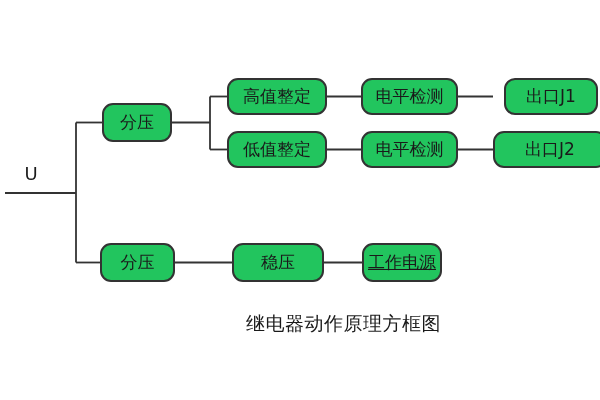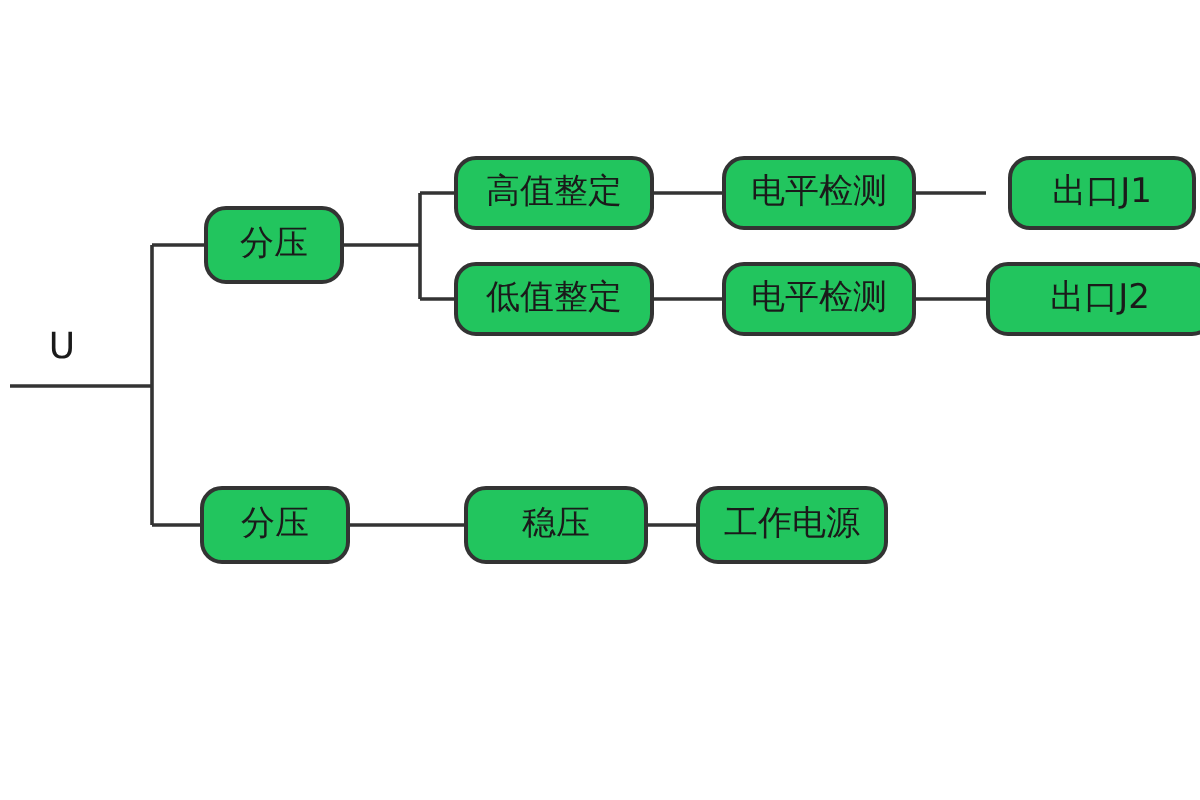"工作电源" #n-work-power { left: 348px -> 362px; text-decoration: none -> underline; width: 96px -> 80px }
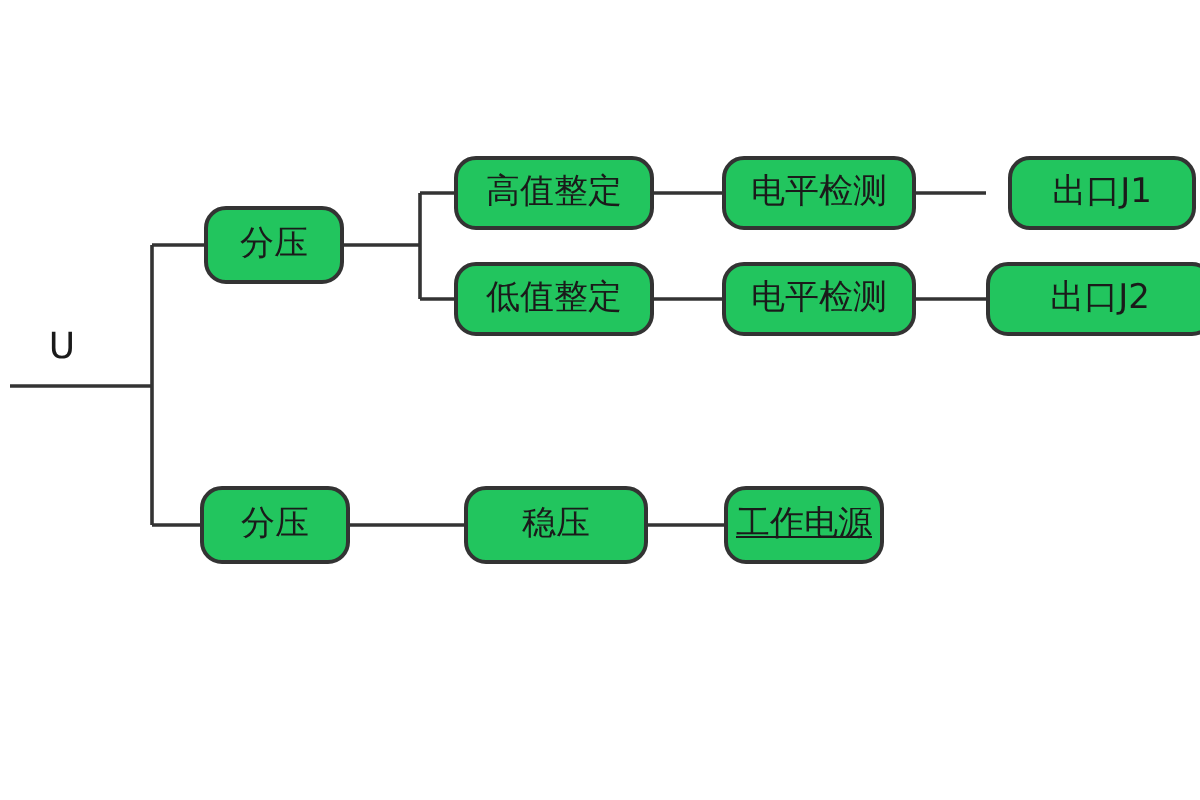"继电器动作原理方框图" div.caption { html: none -> <div>继电器动作原理方框图</div> }
